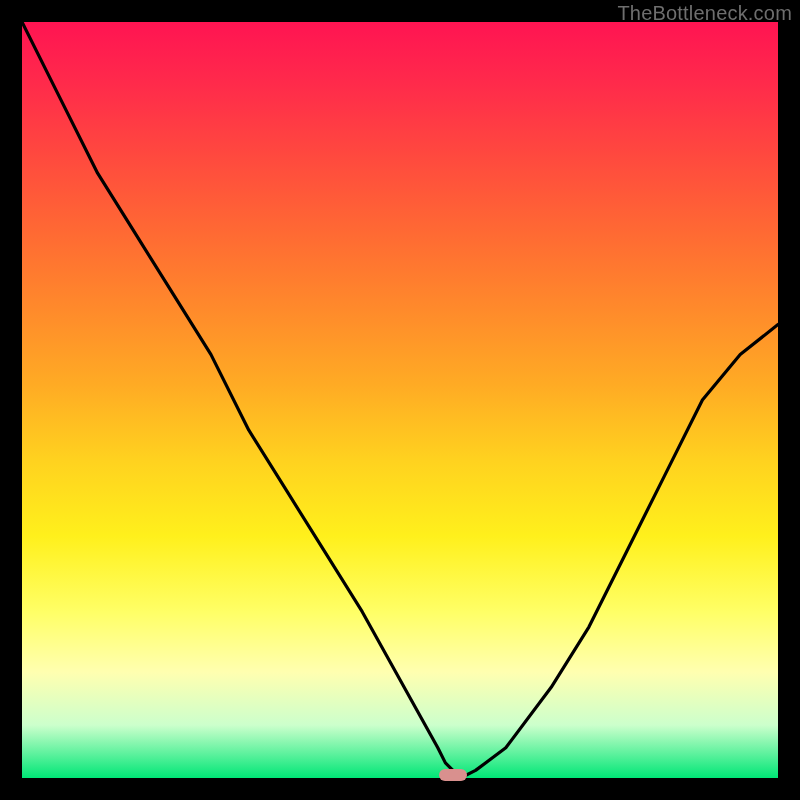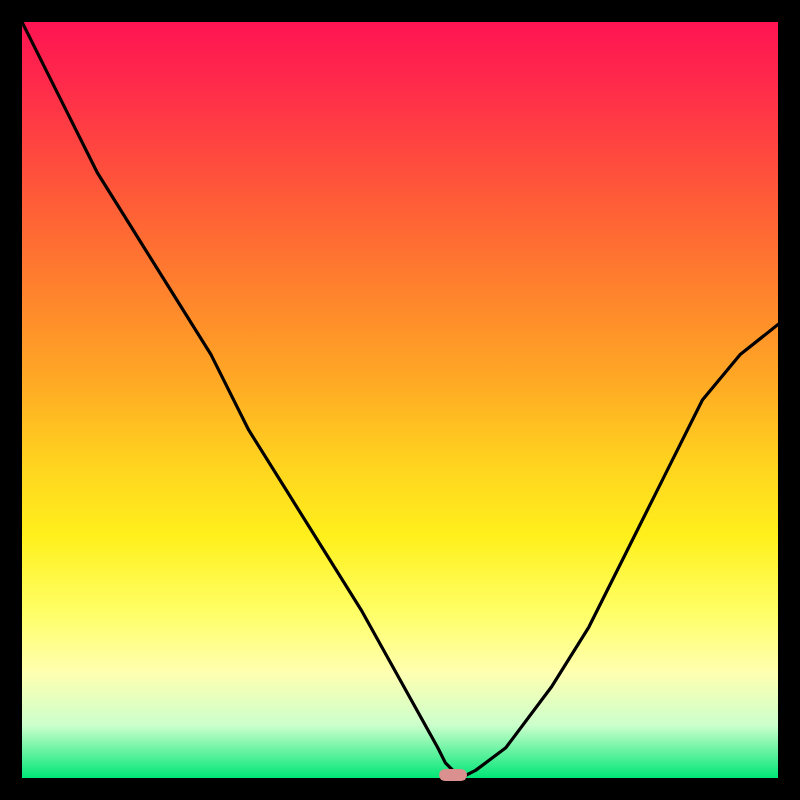"TheBottleneck.com" div.watermark { html: none -> <div>TheBottleneck.com</div> }
